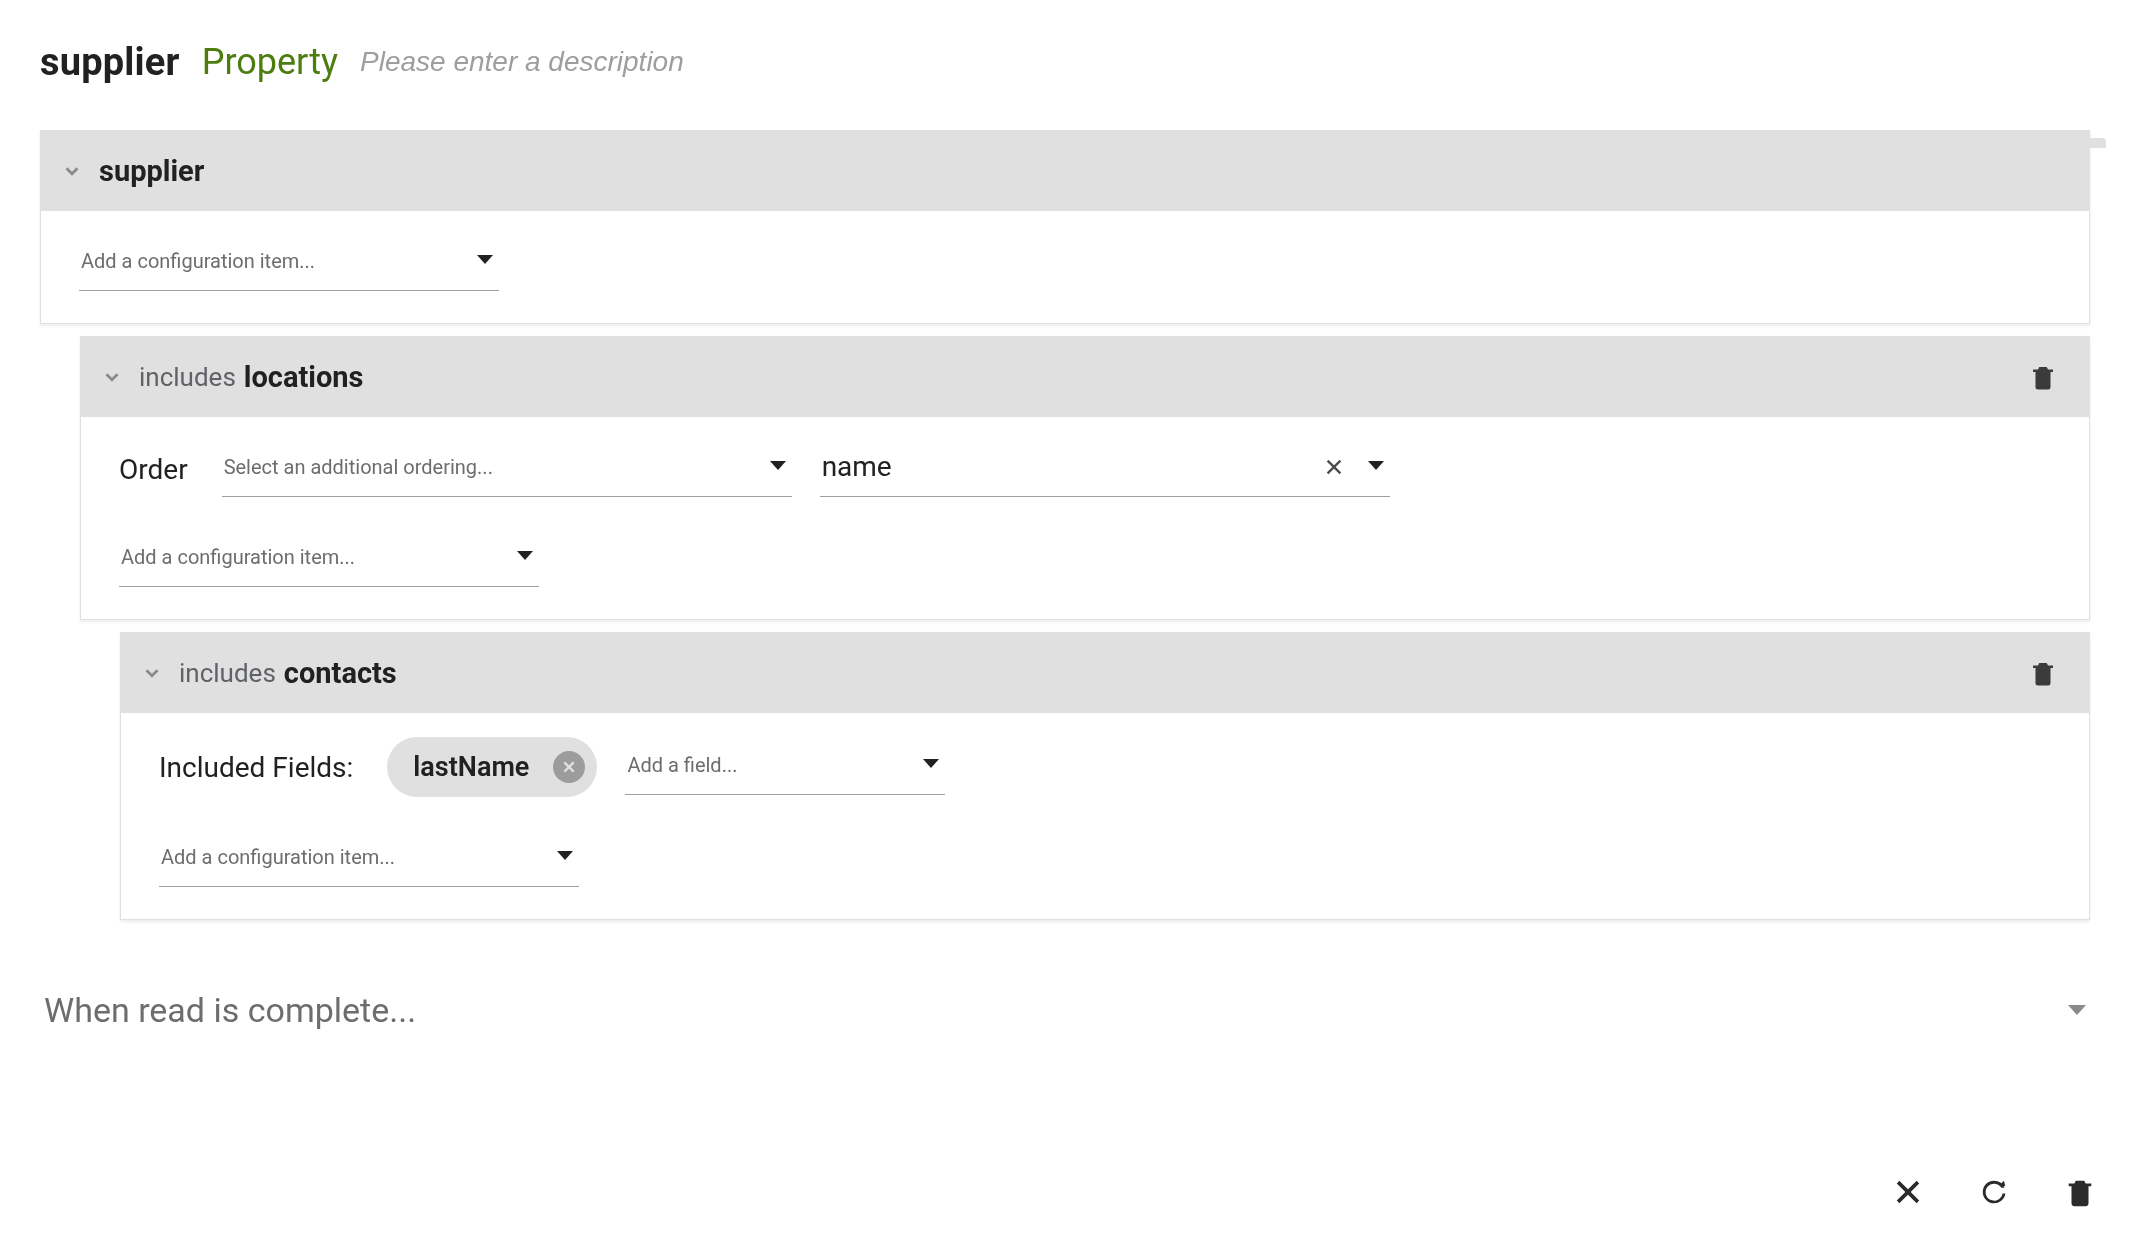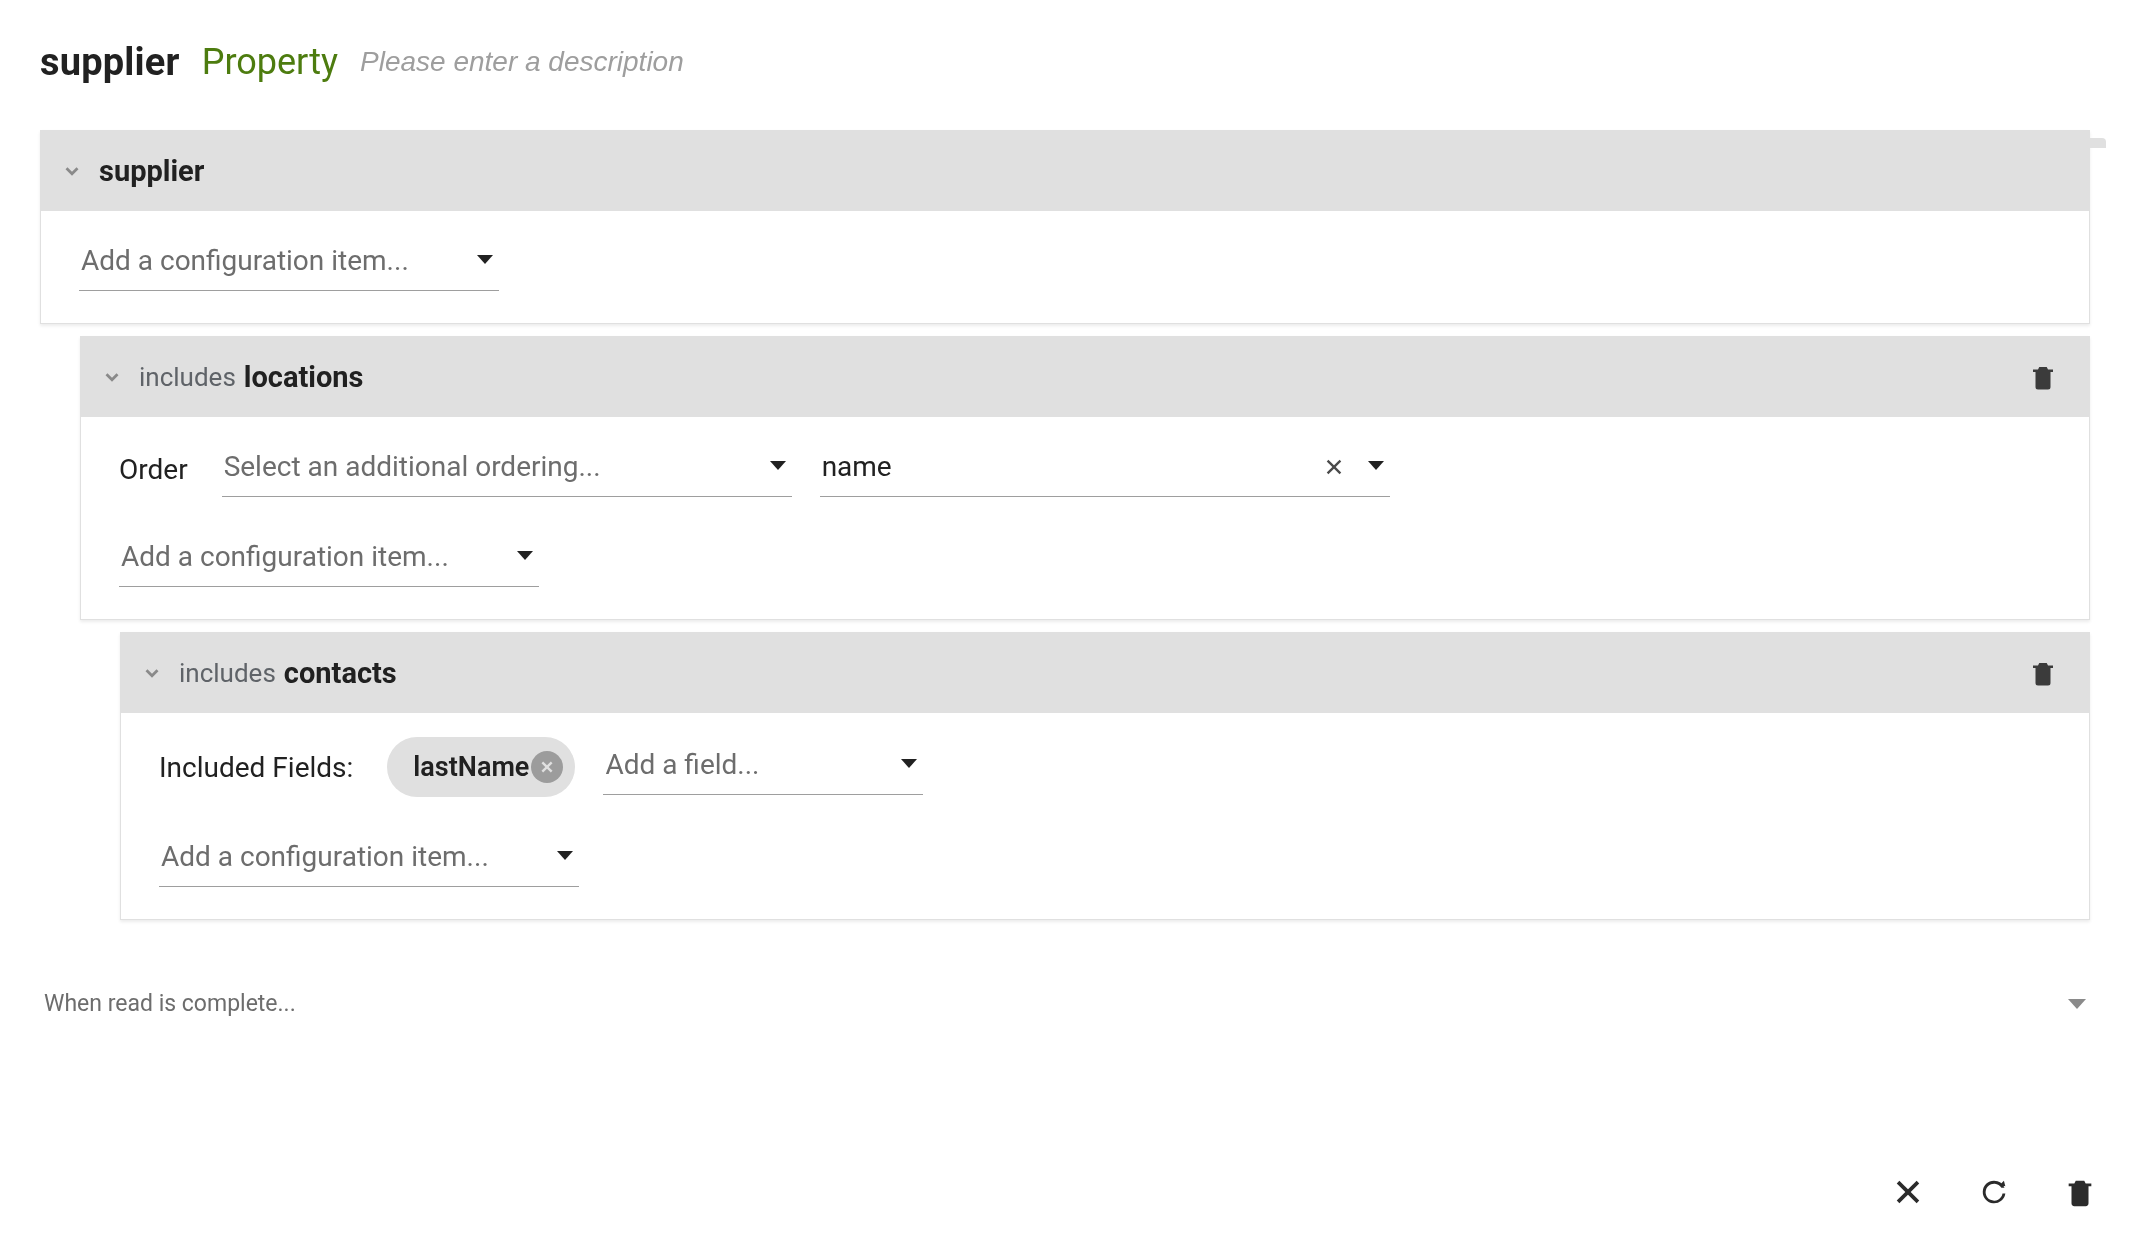"Add a configuration item..." .underline-field .placeholder { font-size: 28px -> 20px }
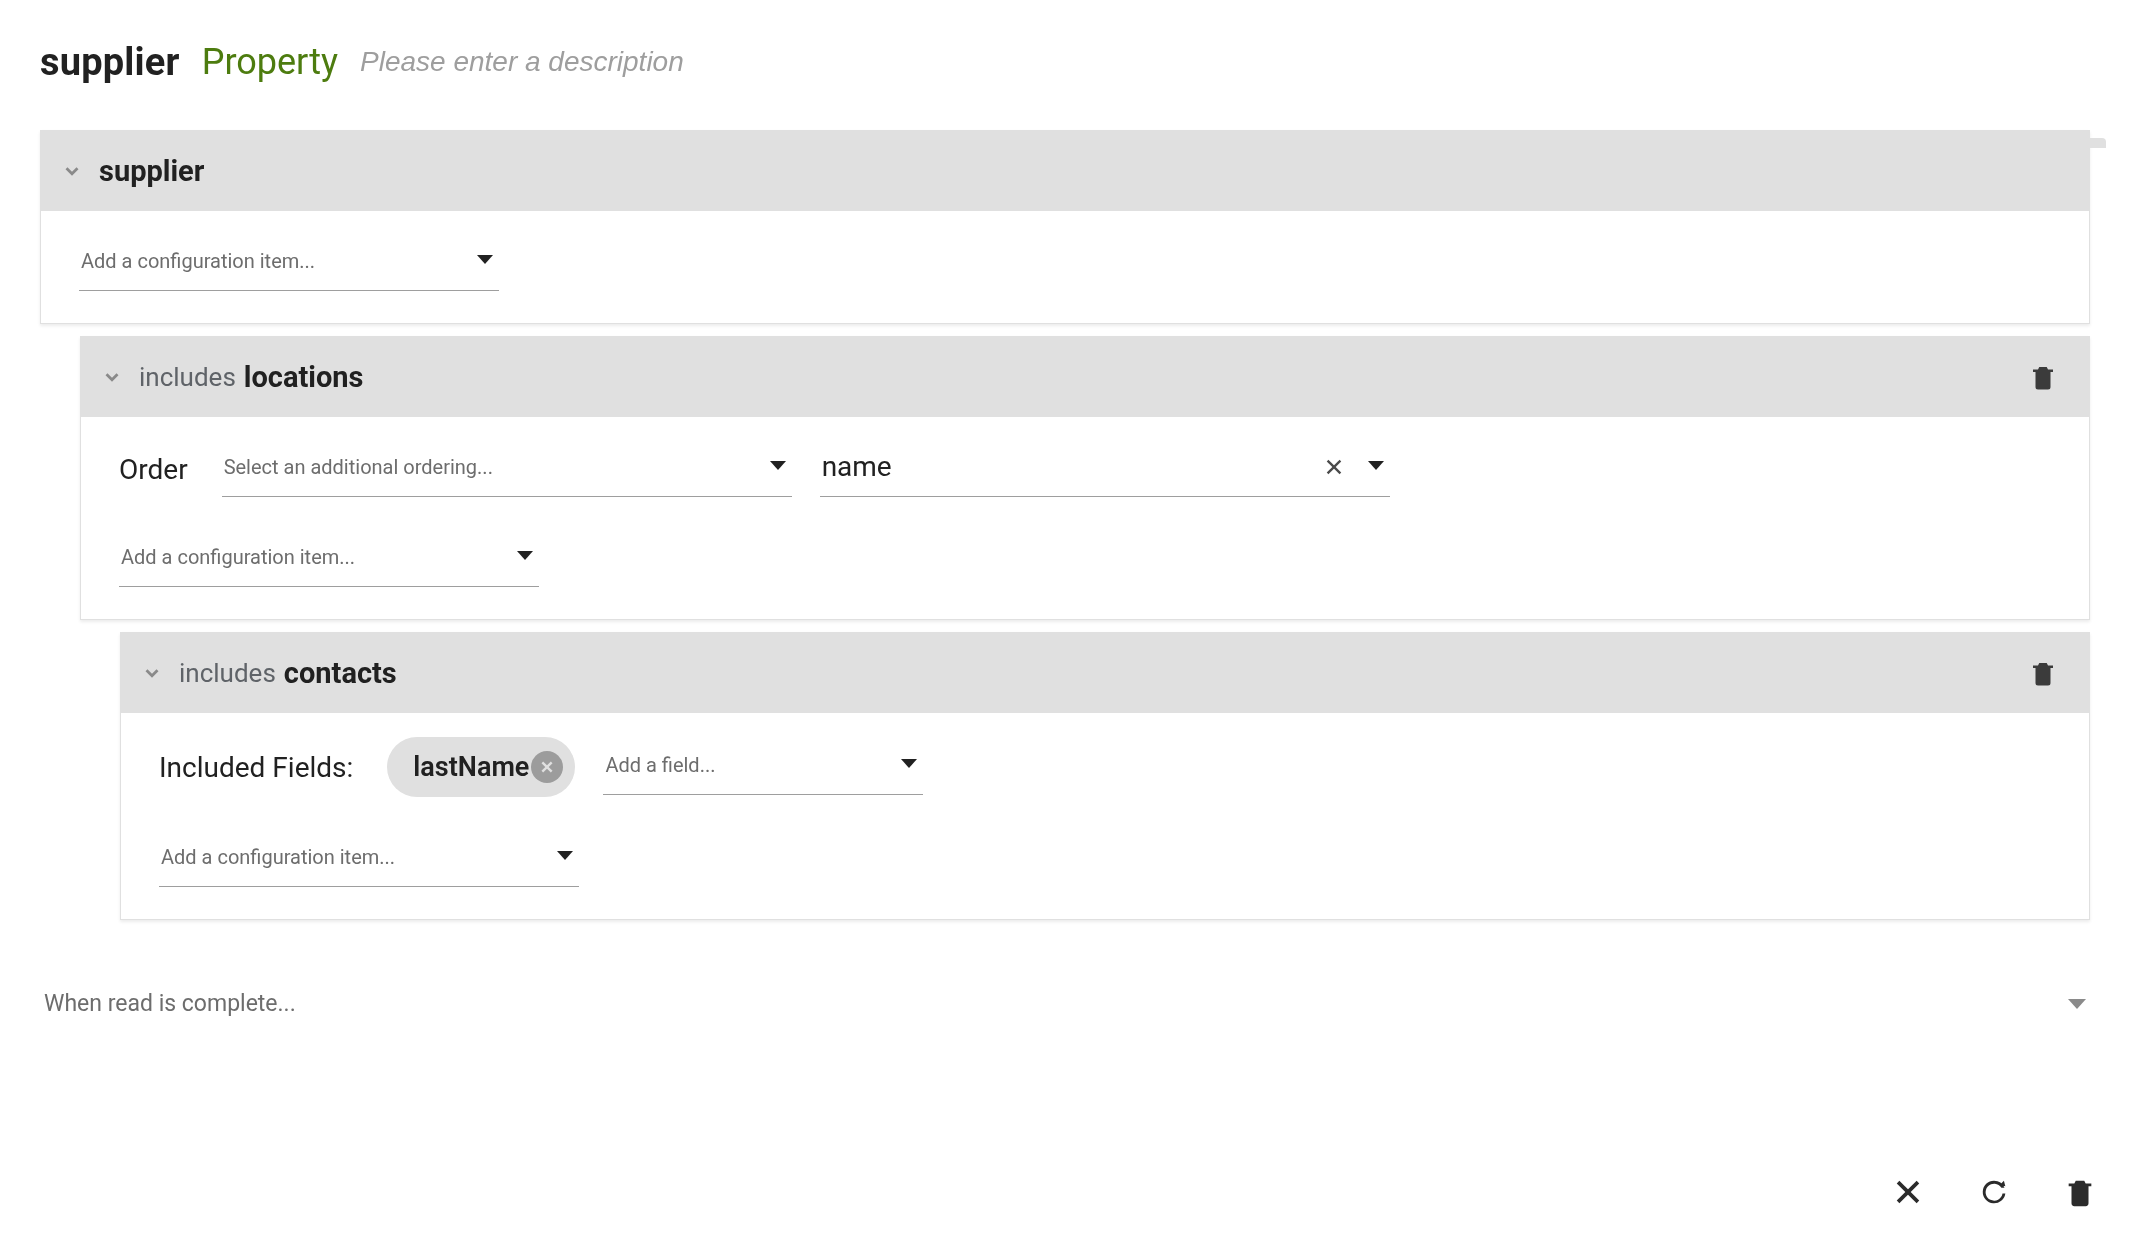"lastName" .chip { gap: 2px -> 24px }
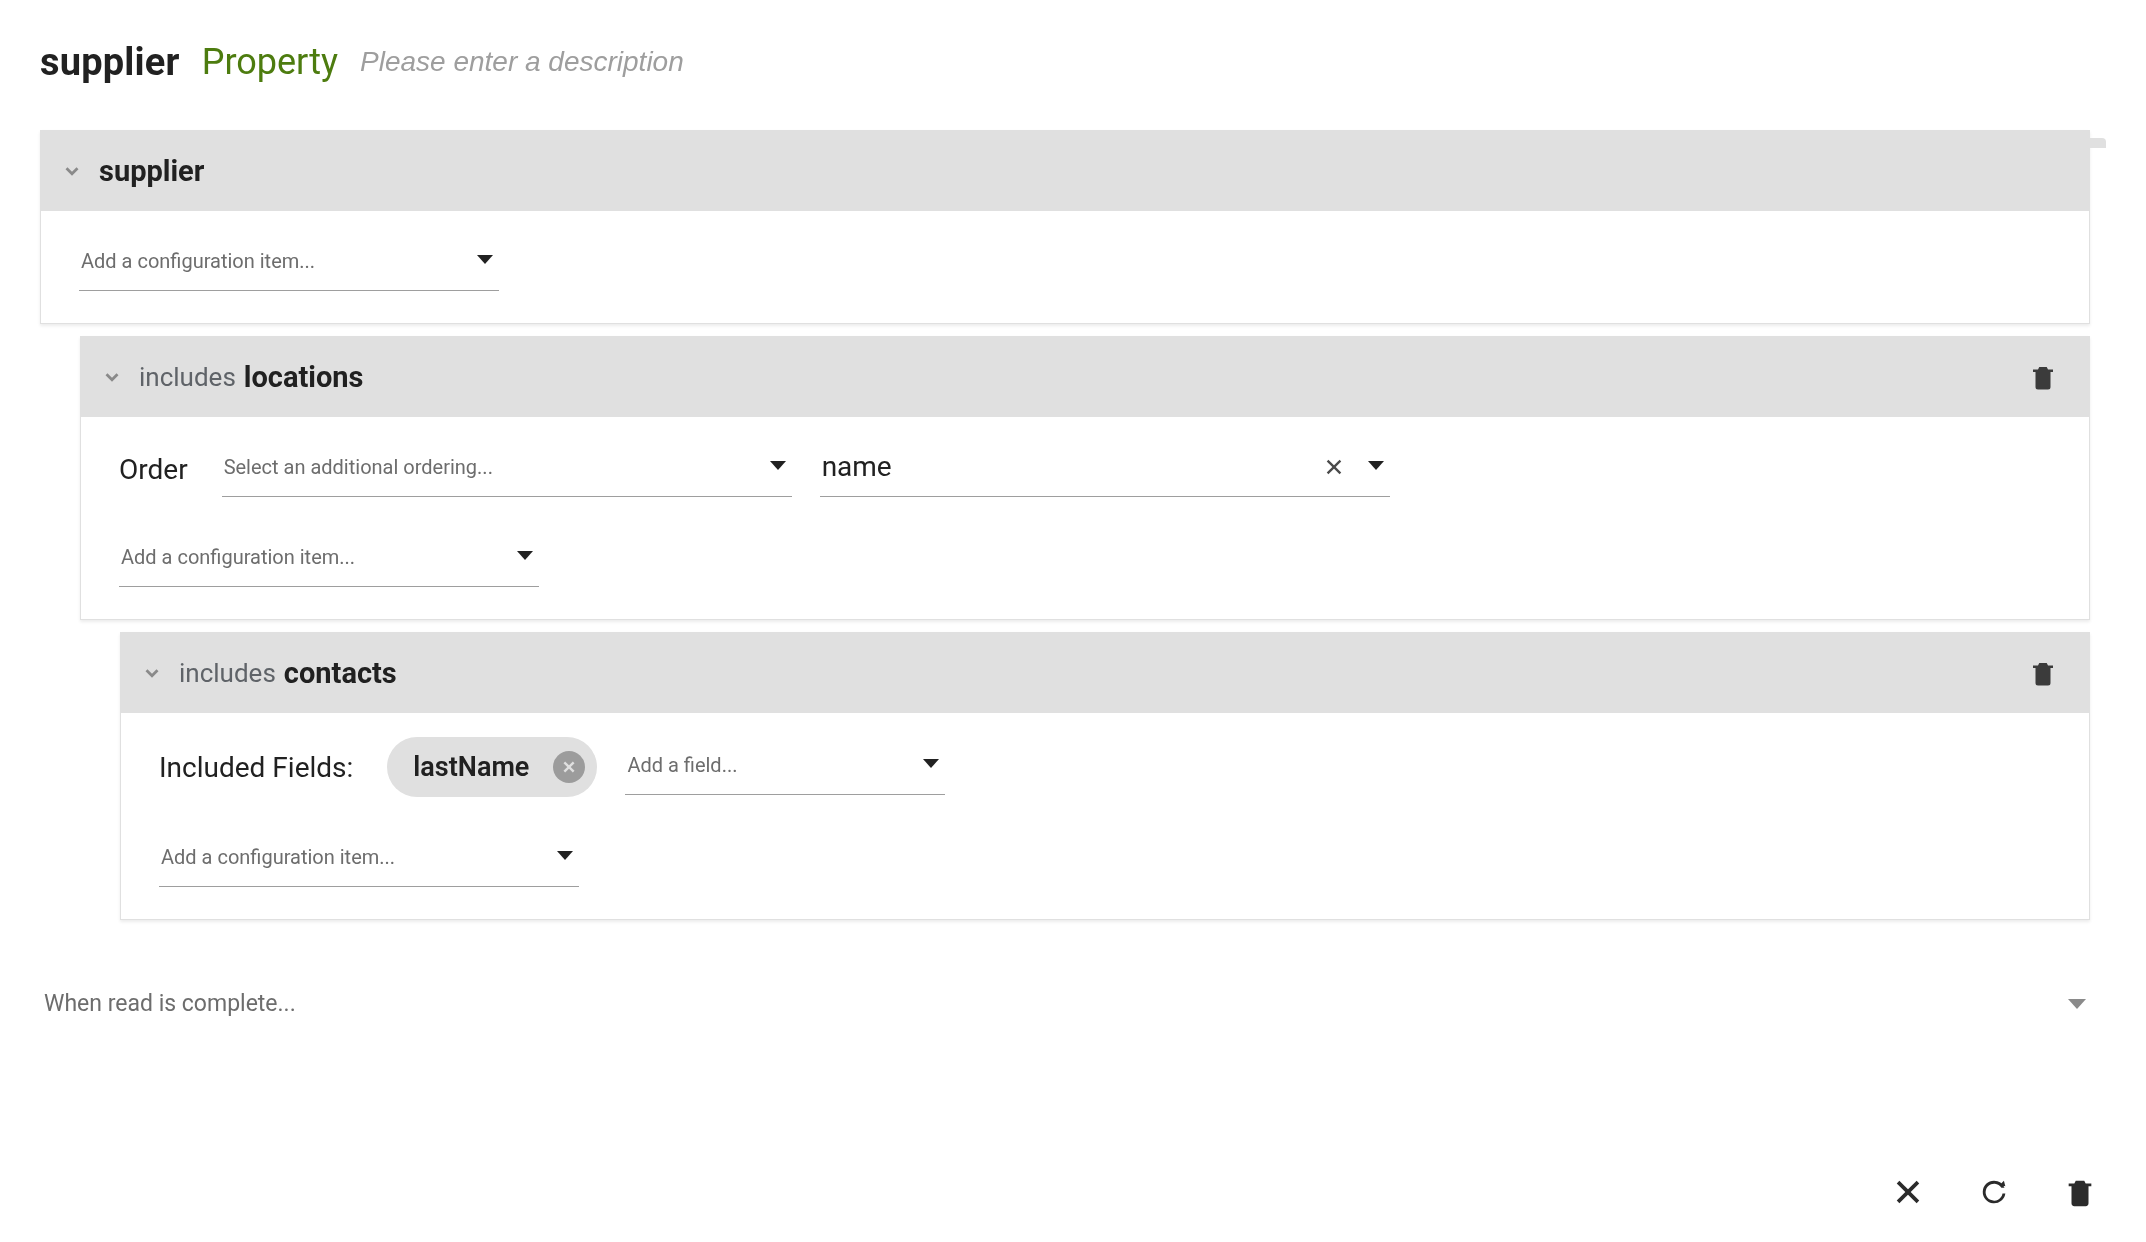"When read is complete..." .footer-row .footer-label { font-size: 23px -> 34px }
